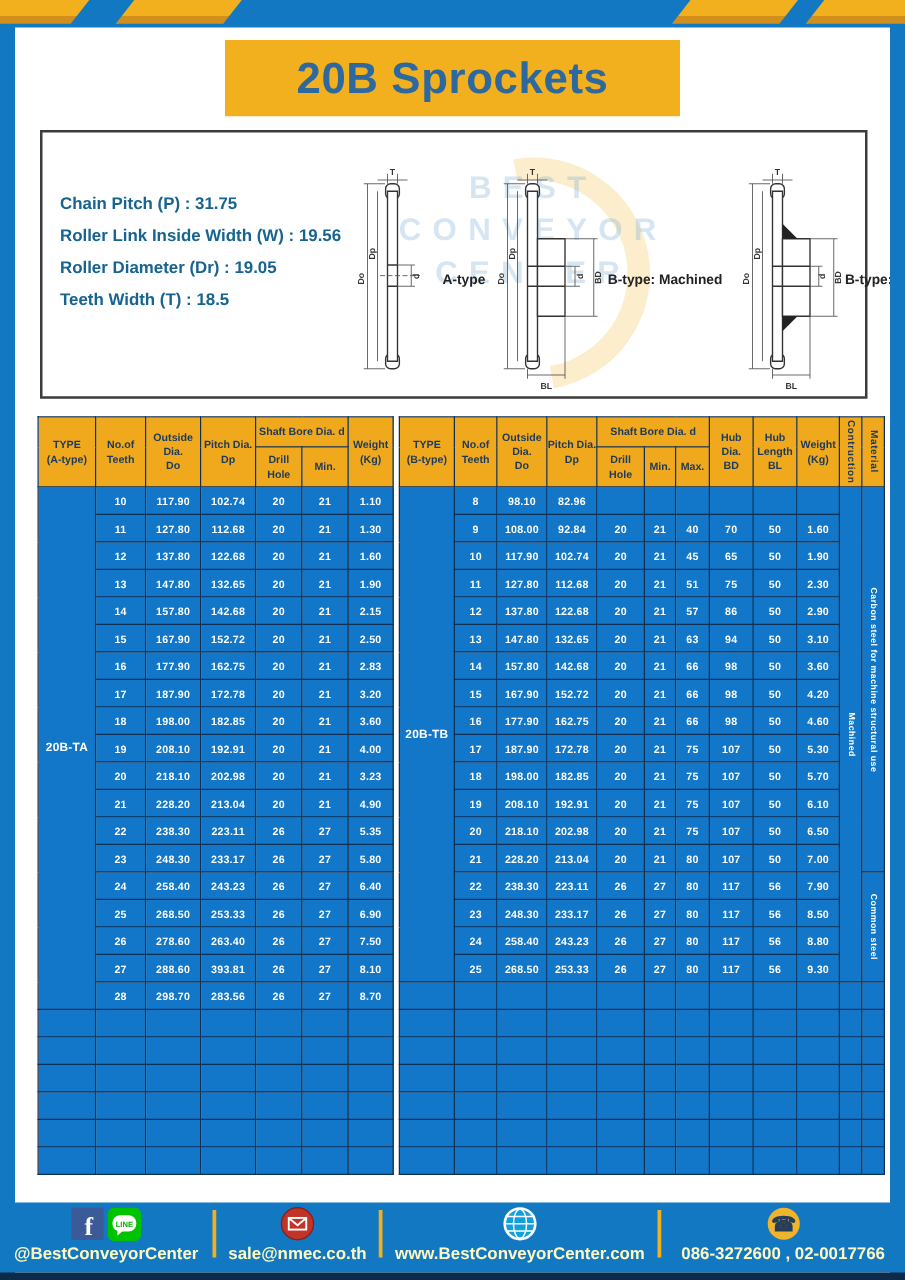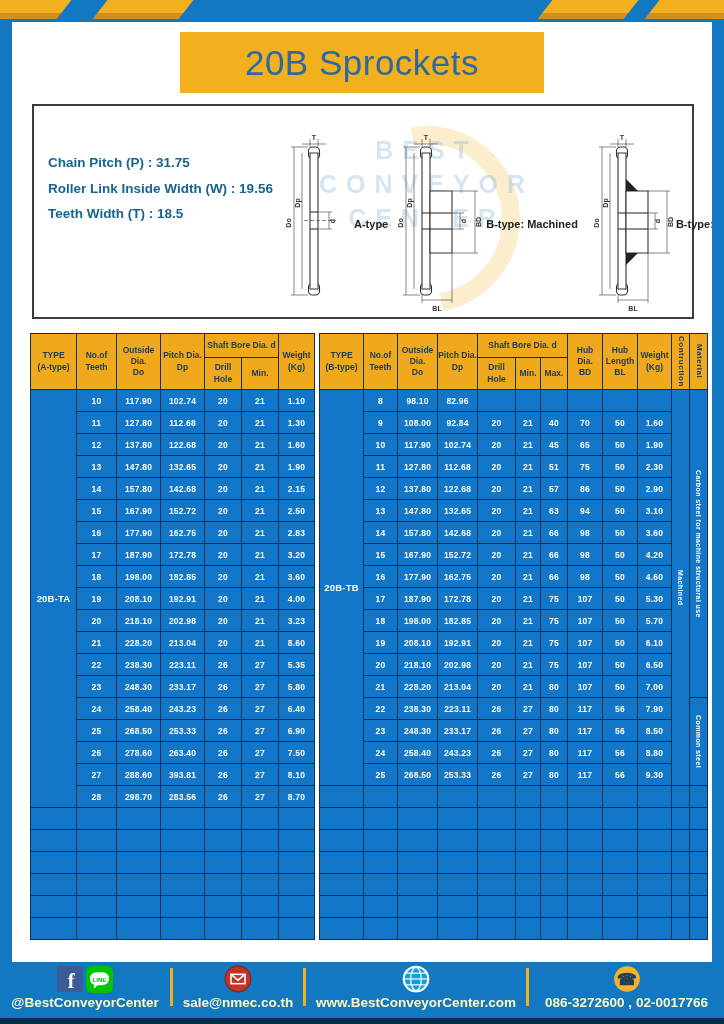"20B Sprockets" .banner span { font-weight: normal -> bold }
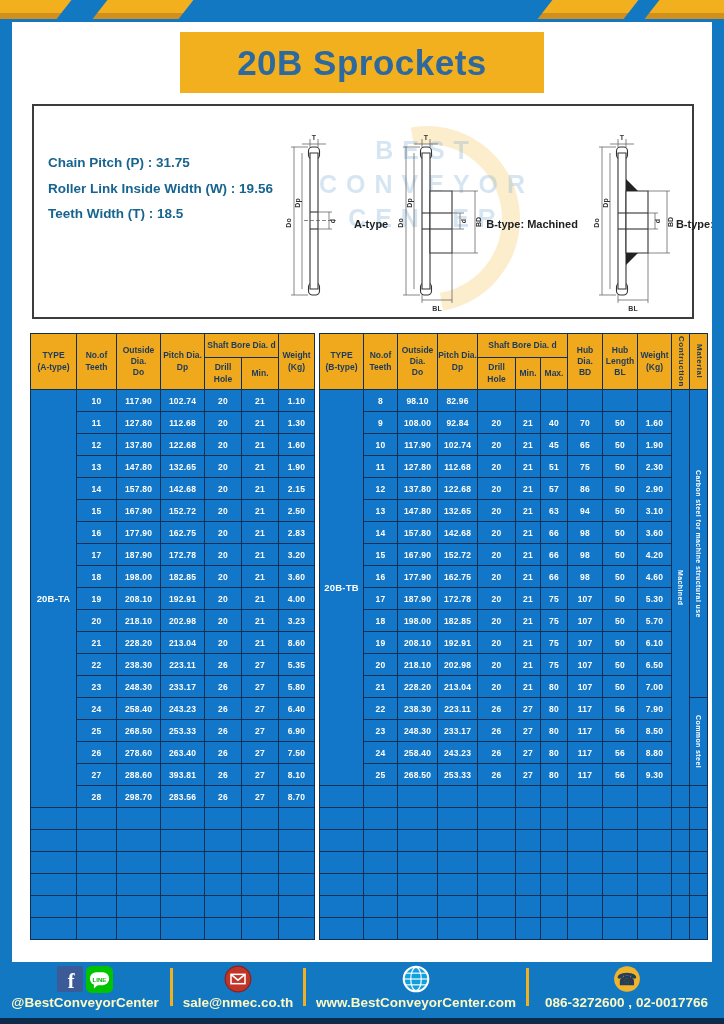"Roller Diameter (Dr) : 19.05" div.spec-line { html: none -> <div>Roller Diameter (Dr) : 19.05</div> }
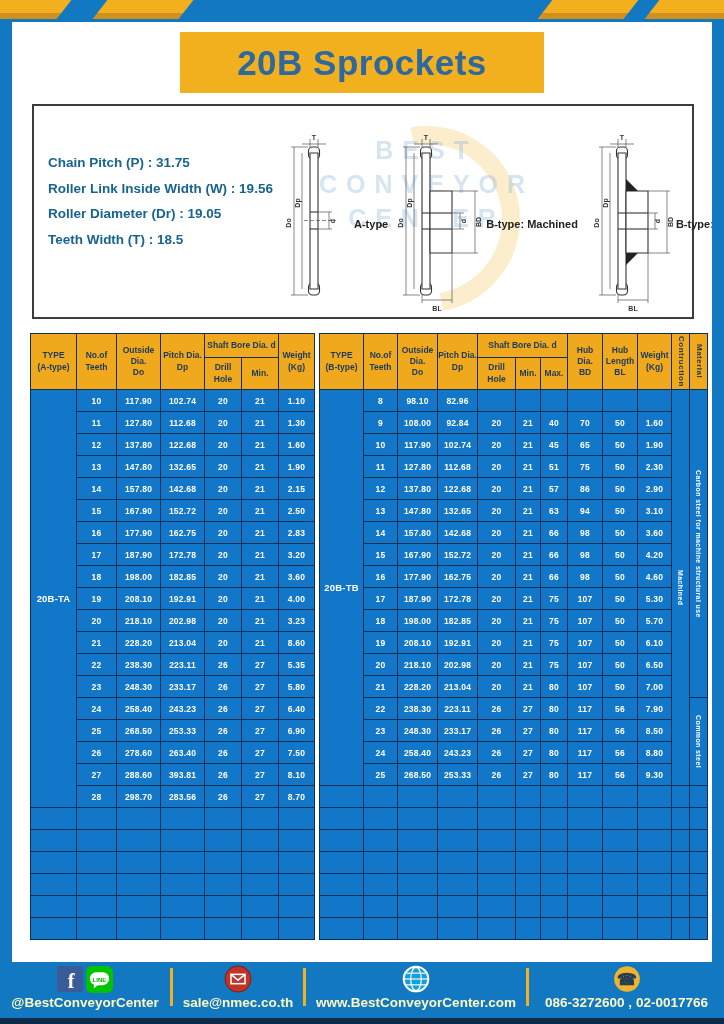"8.60" td { text: 8.60 -> 4.90 }
